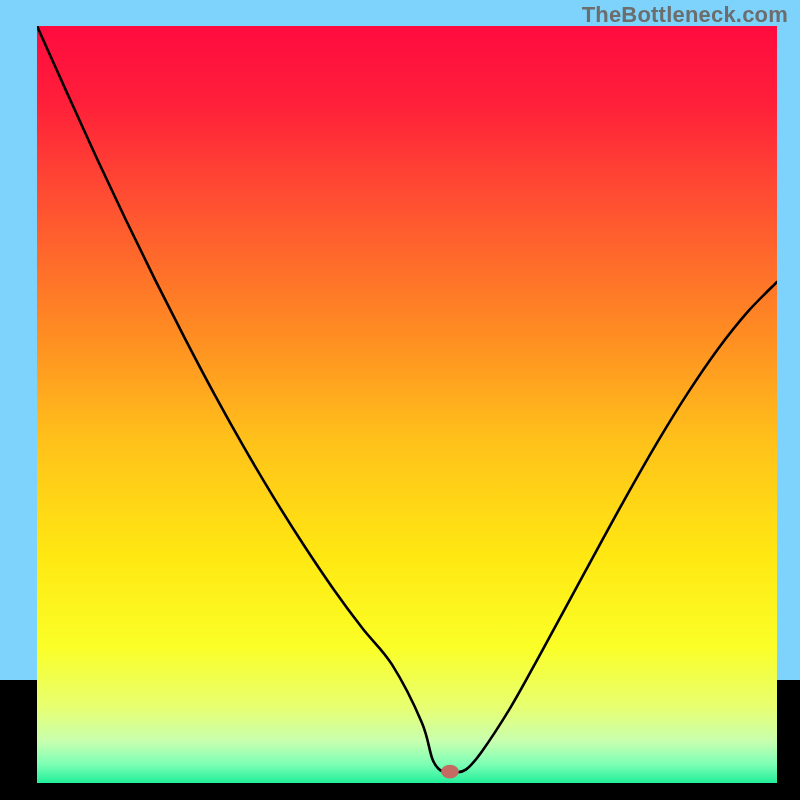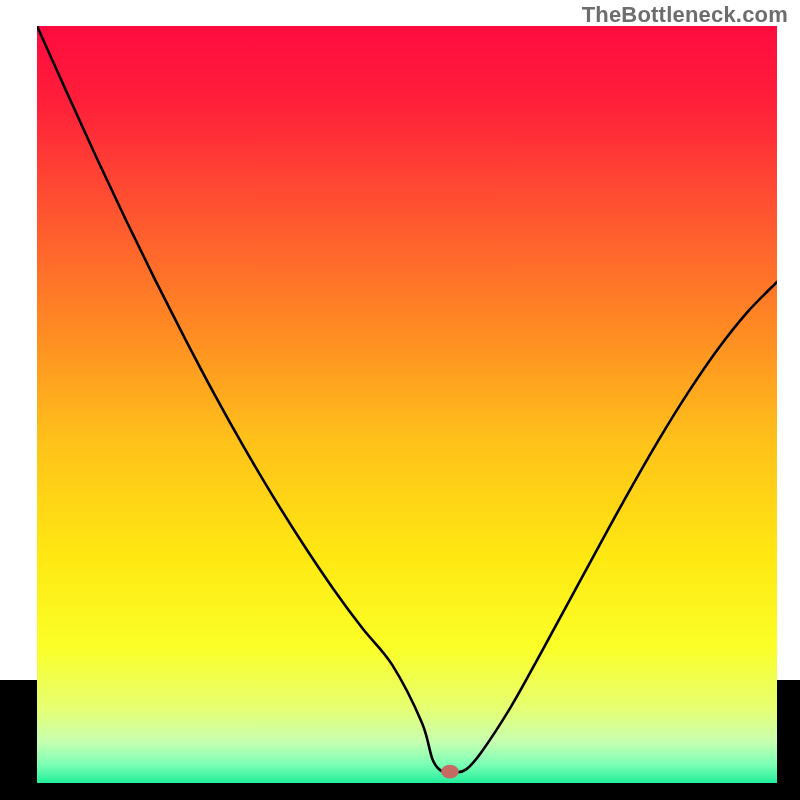"TheBottleneck.com" .outer { background: #ffffff -> #7dd3fc }
